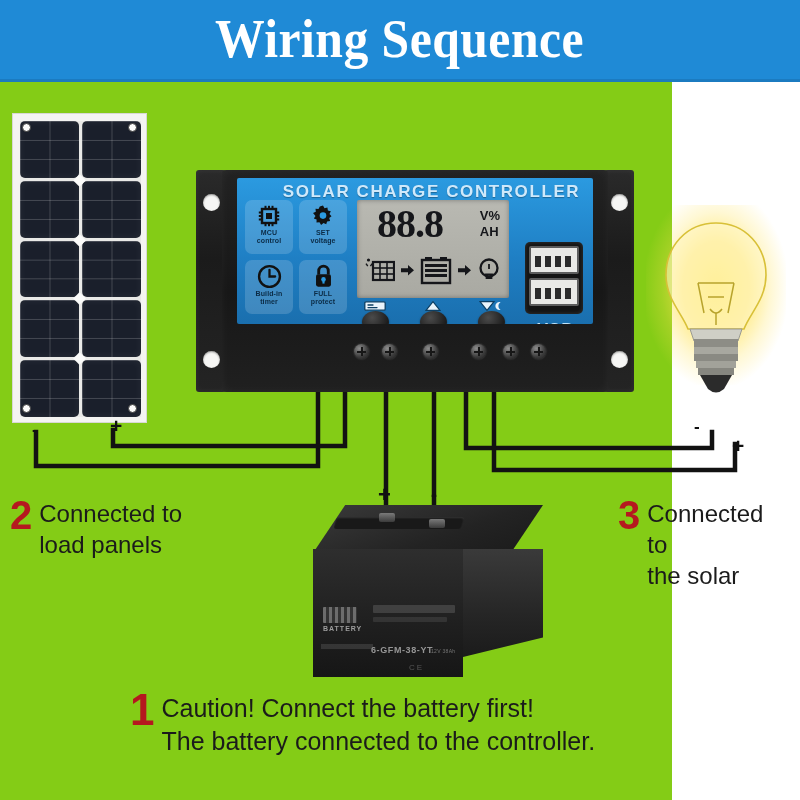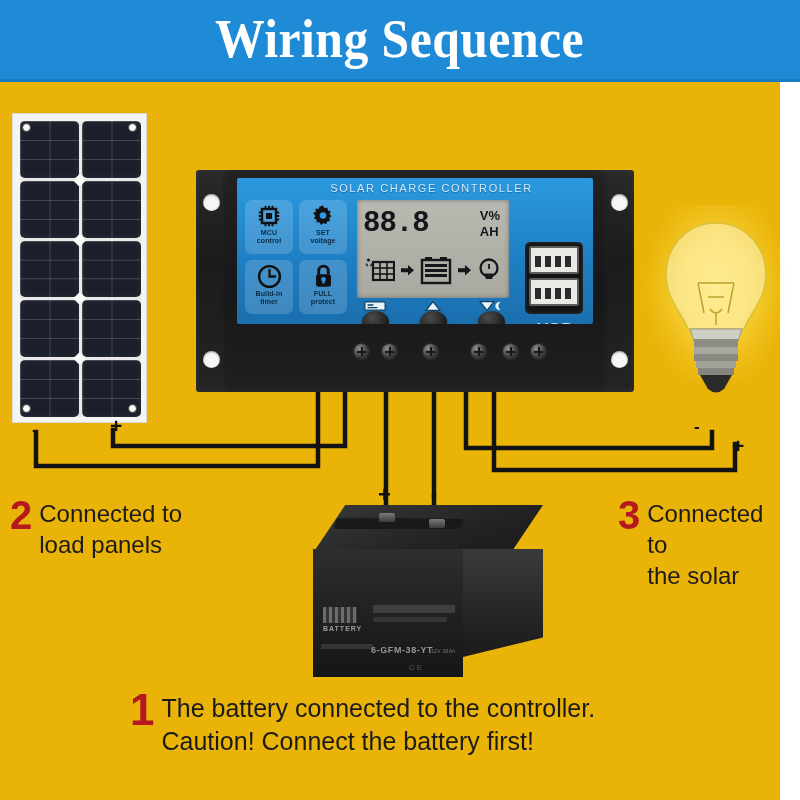"Wiring Sequence" #stage { background: #eab308 -> #84cc16; width: 780px -> 672px }
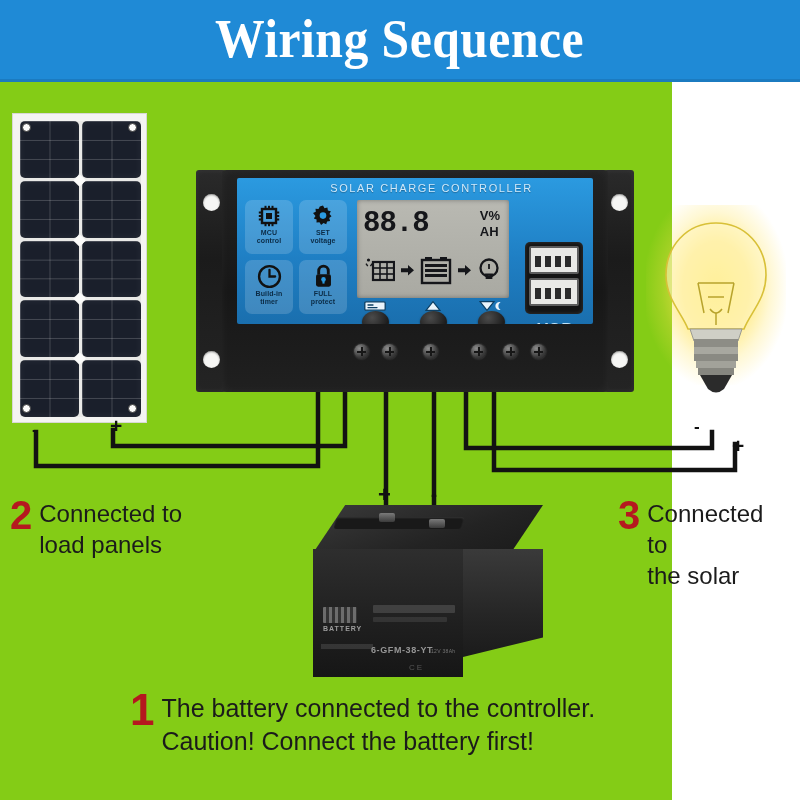"SOLAR CHARGE CONTROLLER" .ctrl-brand { font-size: 11px -> 17px; font-weight: normal -> bold }
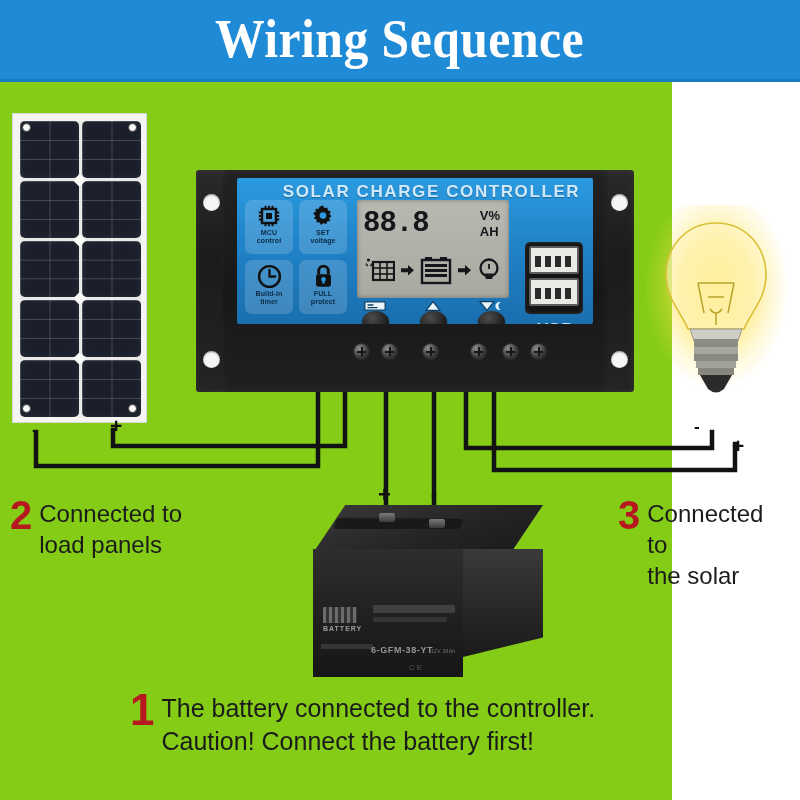"88.8" .lcd-digits { font-family: Liberation Mono, monospace -> Liberation Serif, serif; font-size: 29px -> 40px; left: 6px -> 20px }
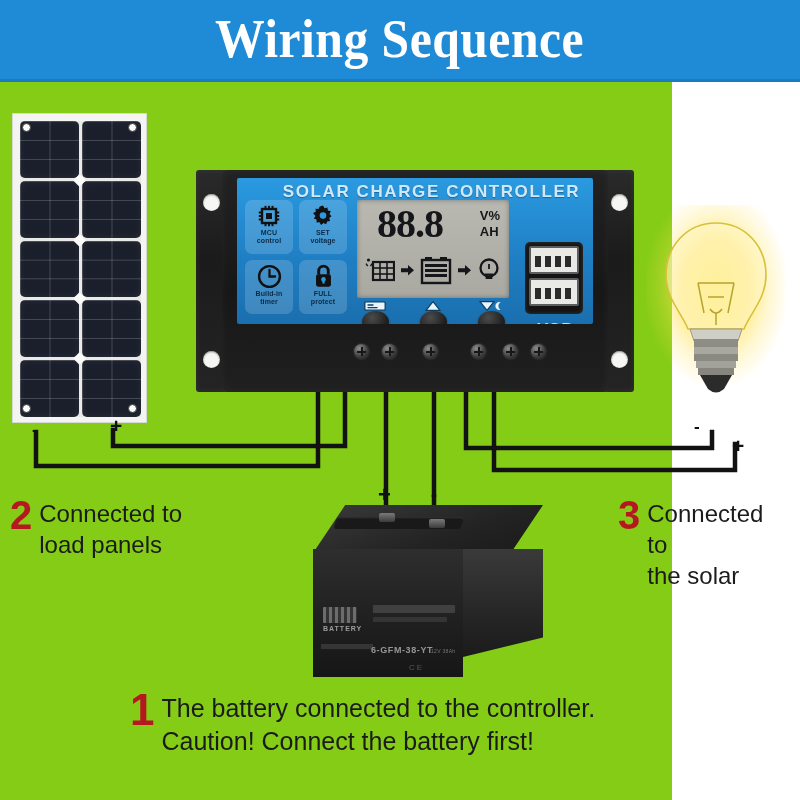"The battery connected to the" div { order: before "Caution! Connect the battery first!" -> after "Caution! Connect the battery first!" }
